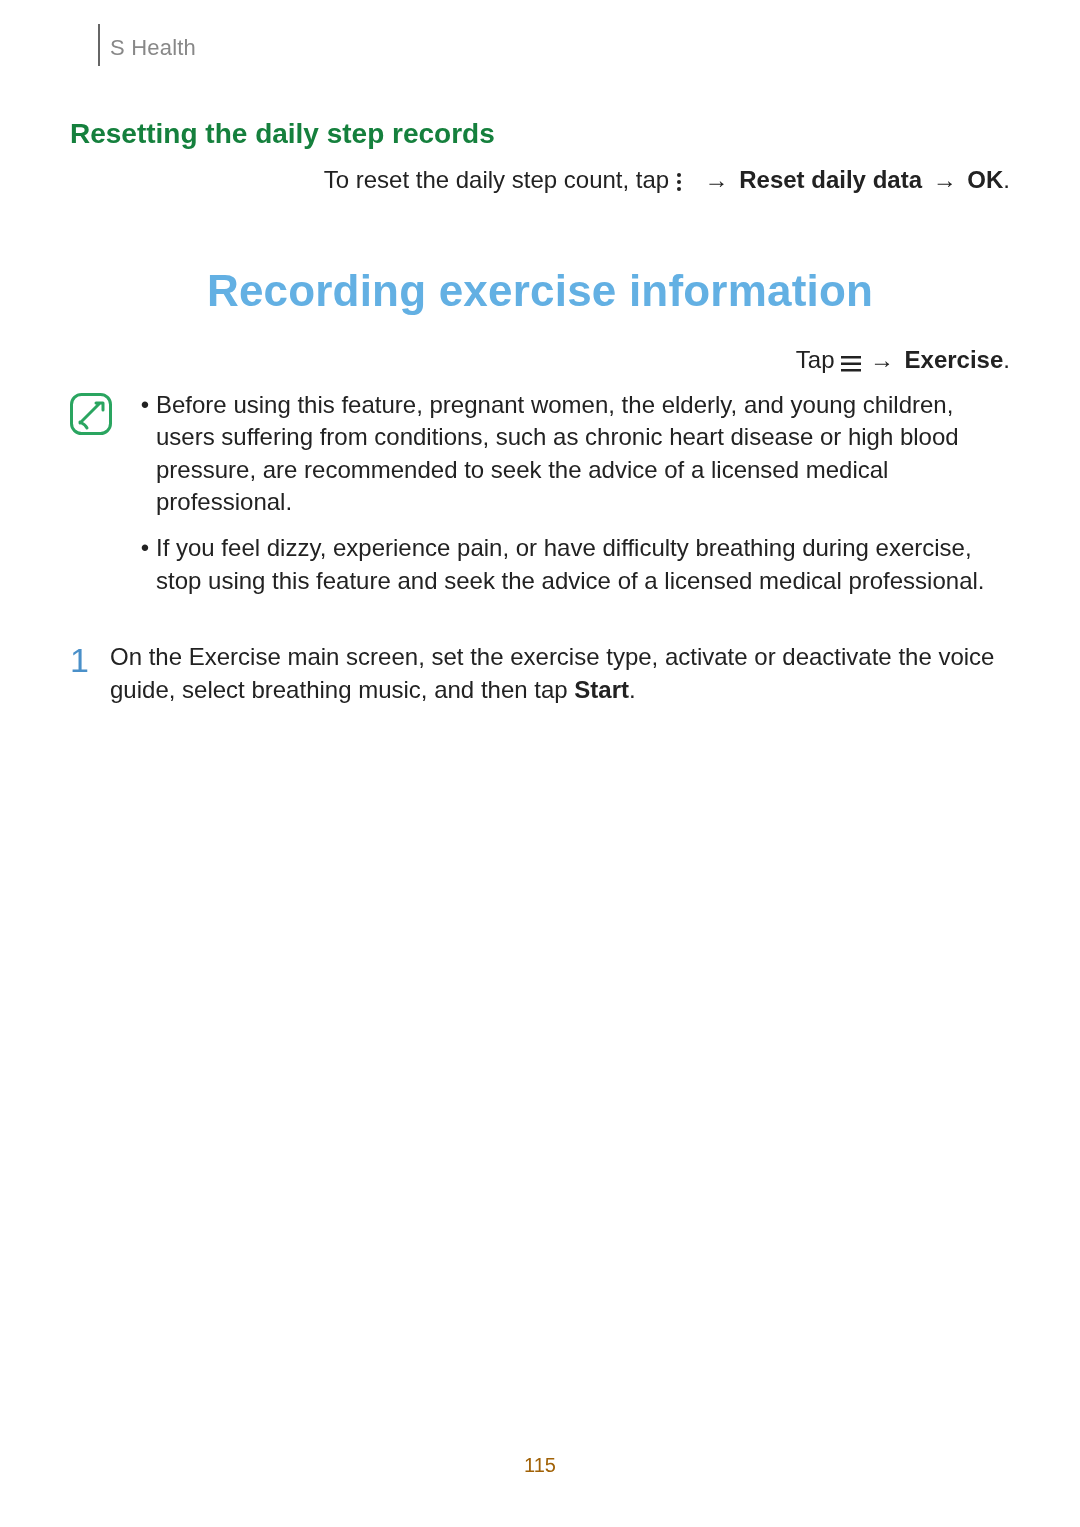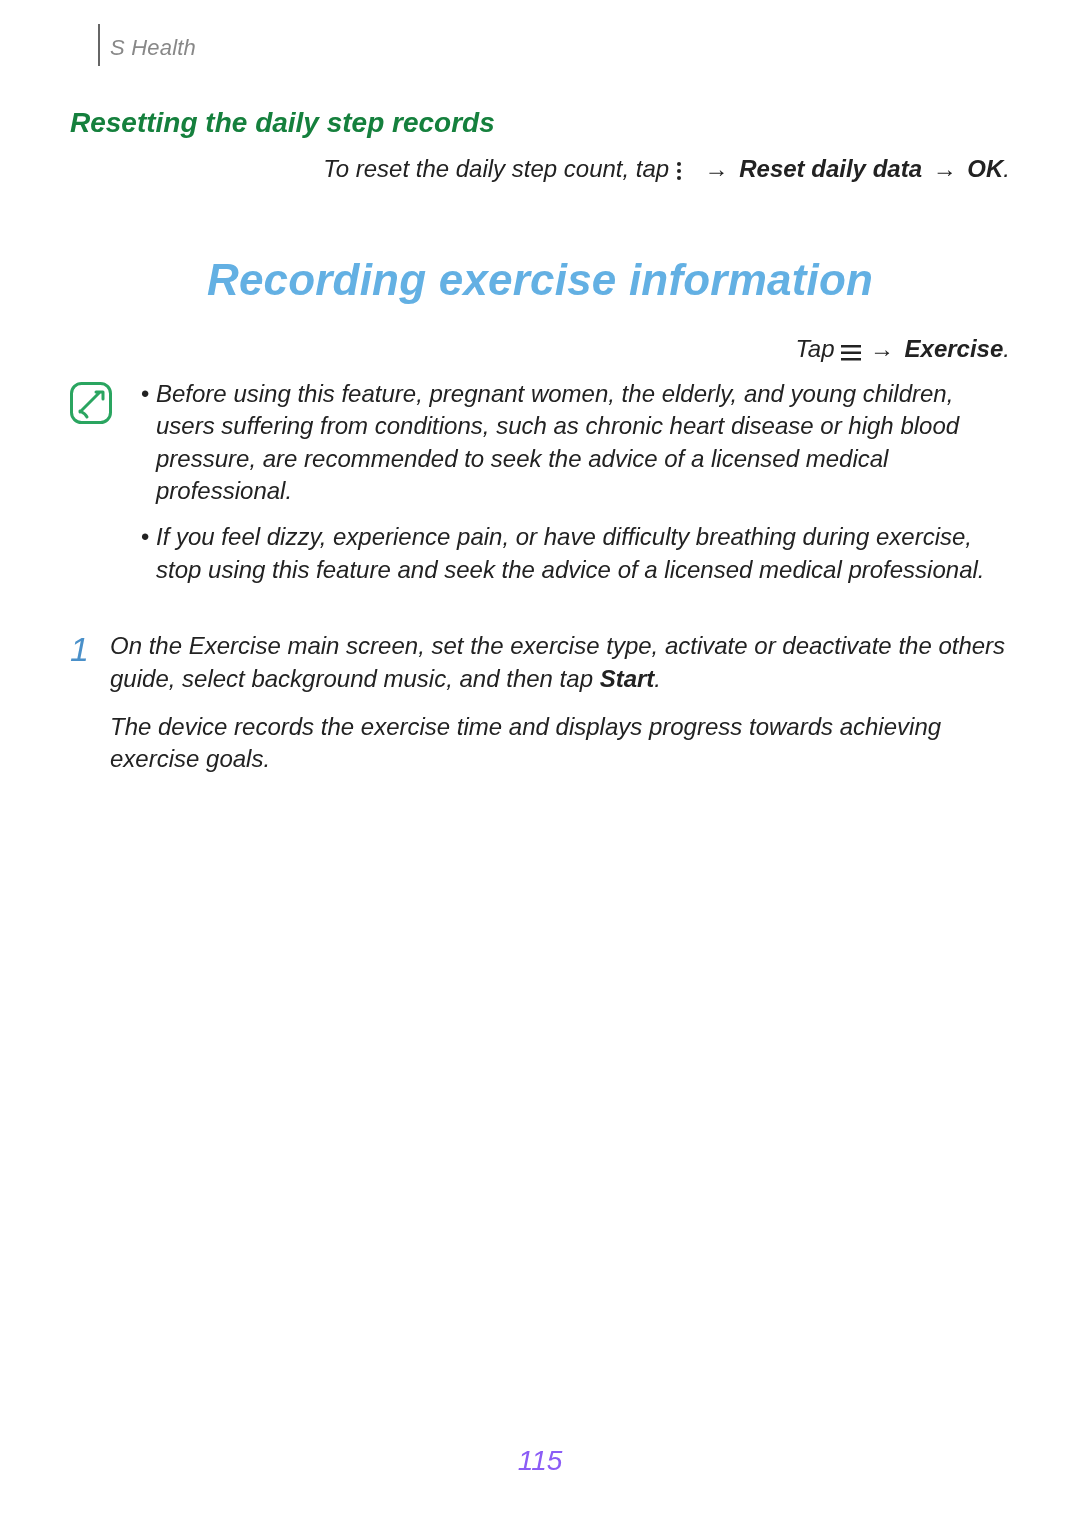"S Health" .page { font-style: italic -> none; padding: 27px 70px 50px 70px -> 38px 70px 50px 70px }
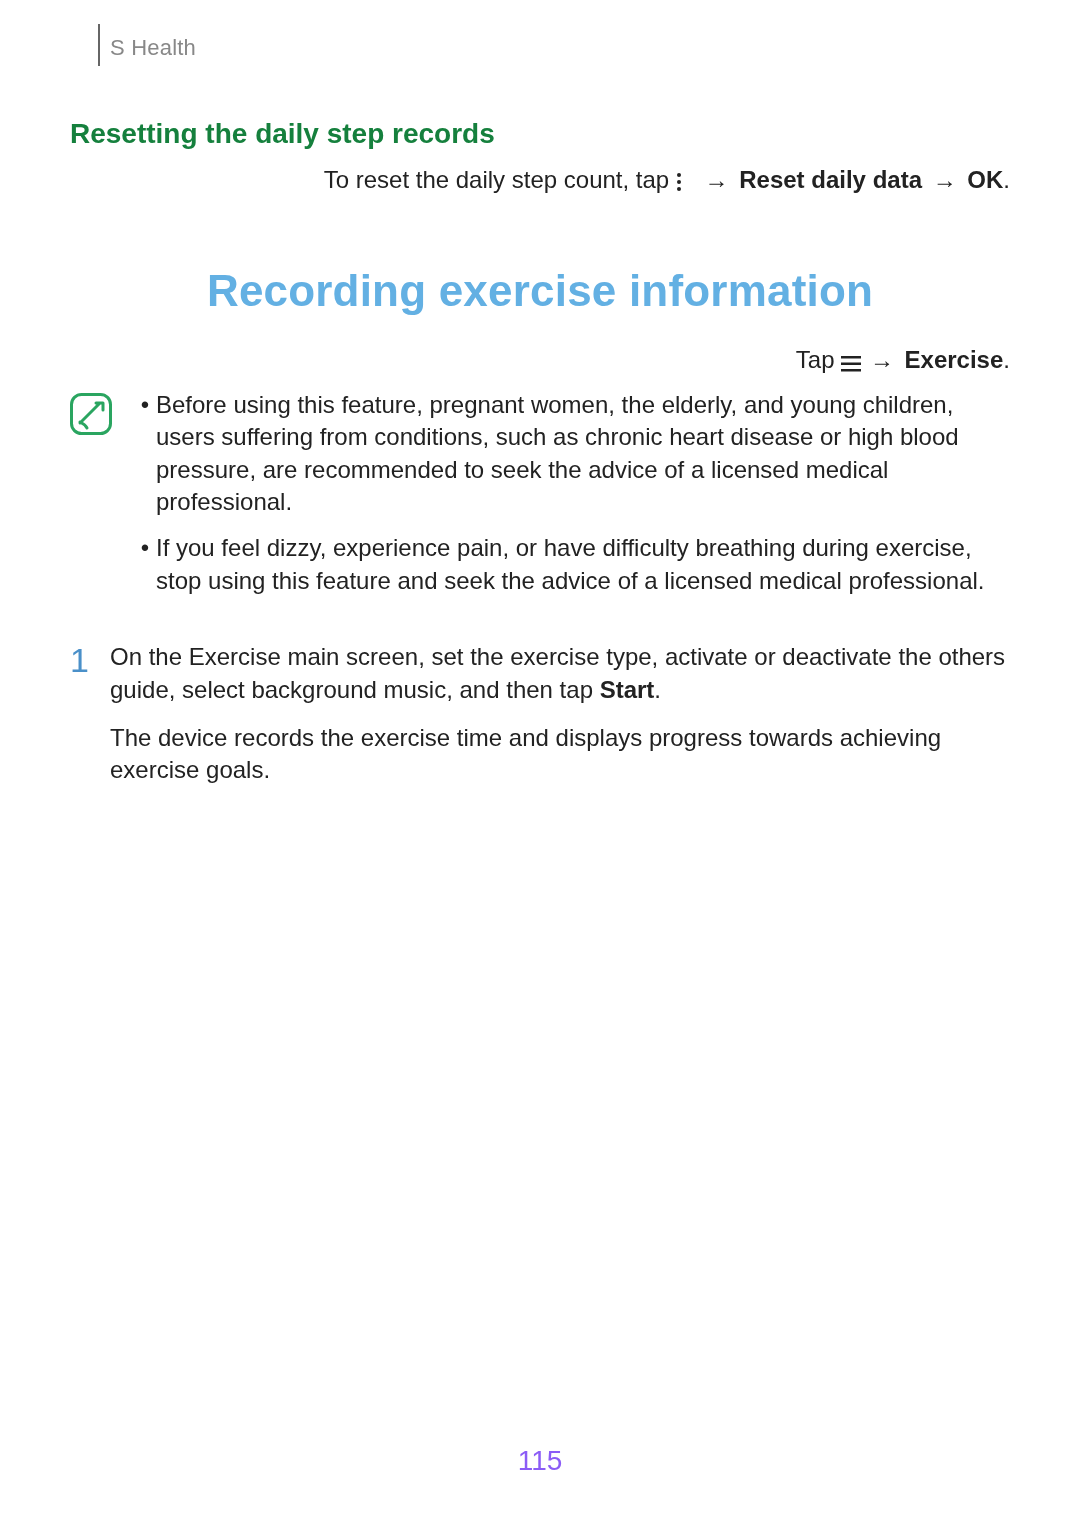"On the Exercise main screen," span { text: others guide, select background -> voice guide, select breathing }
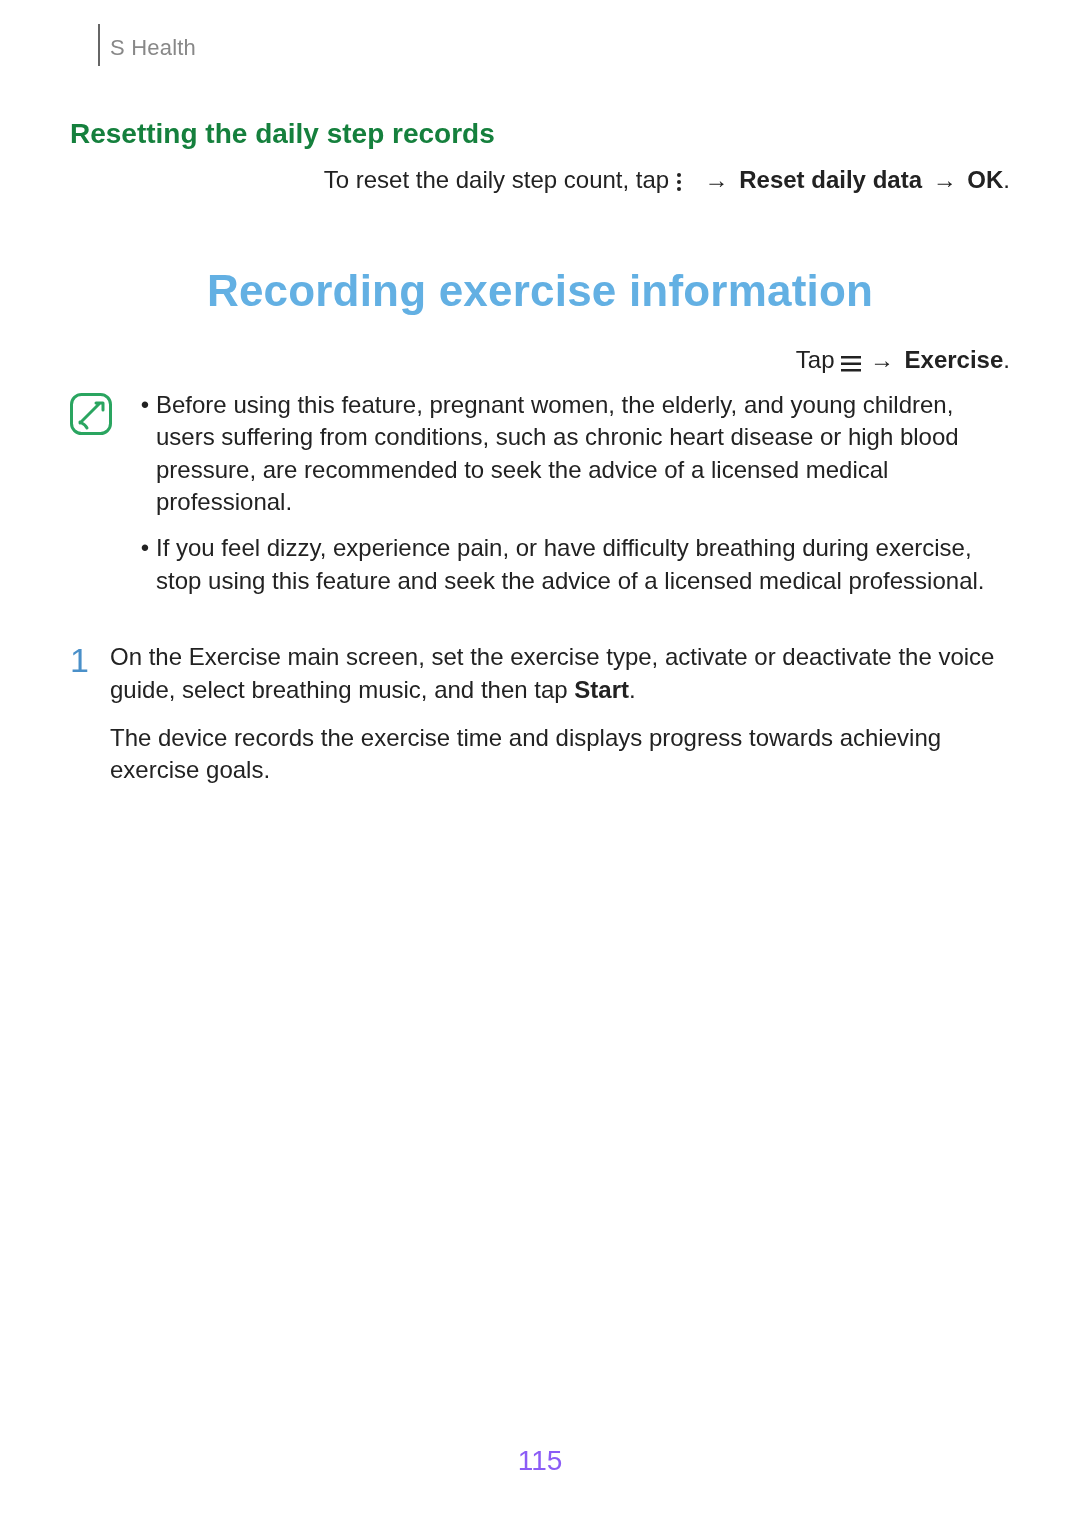"The device records the exercise" div.para { html: <div>The device records the exercise time and displays progress towards achieving exercise goals.</div> -> none }
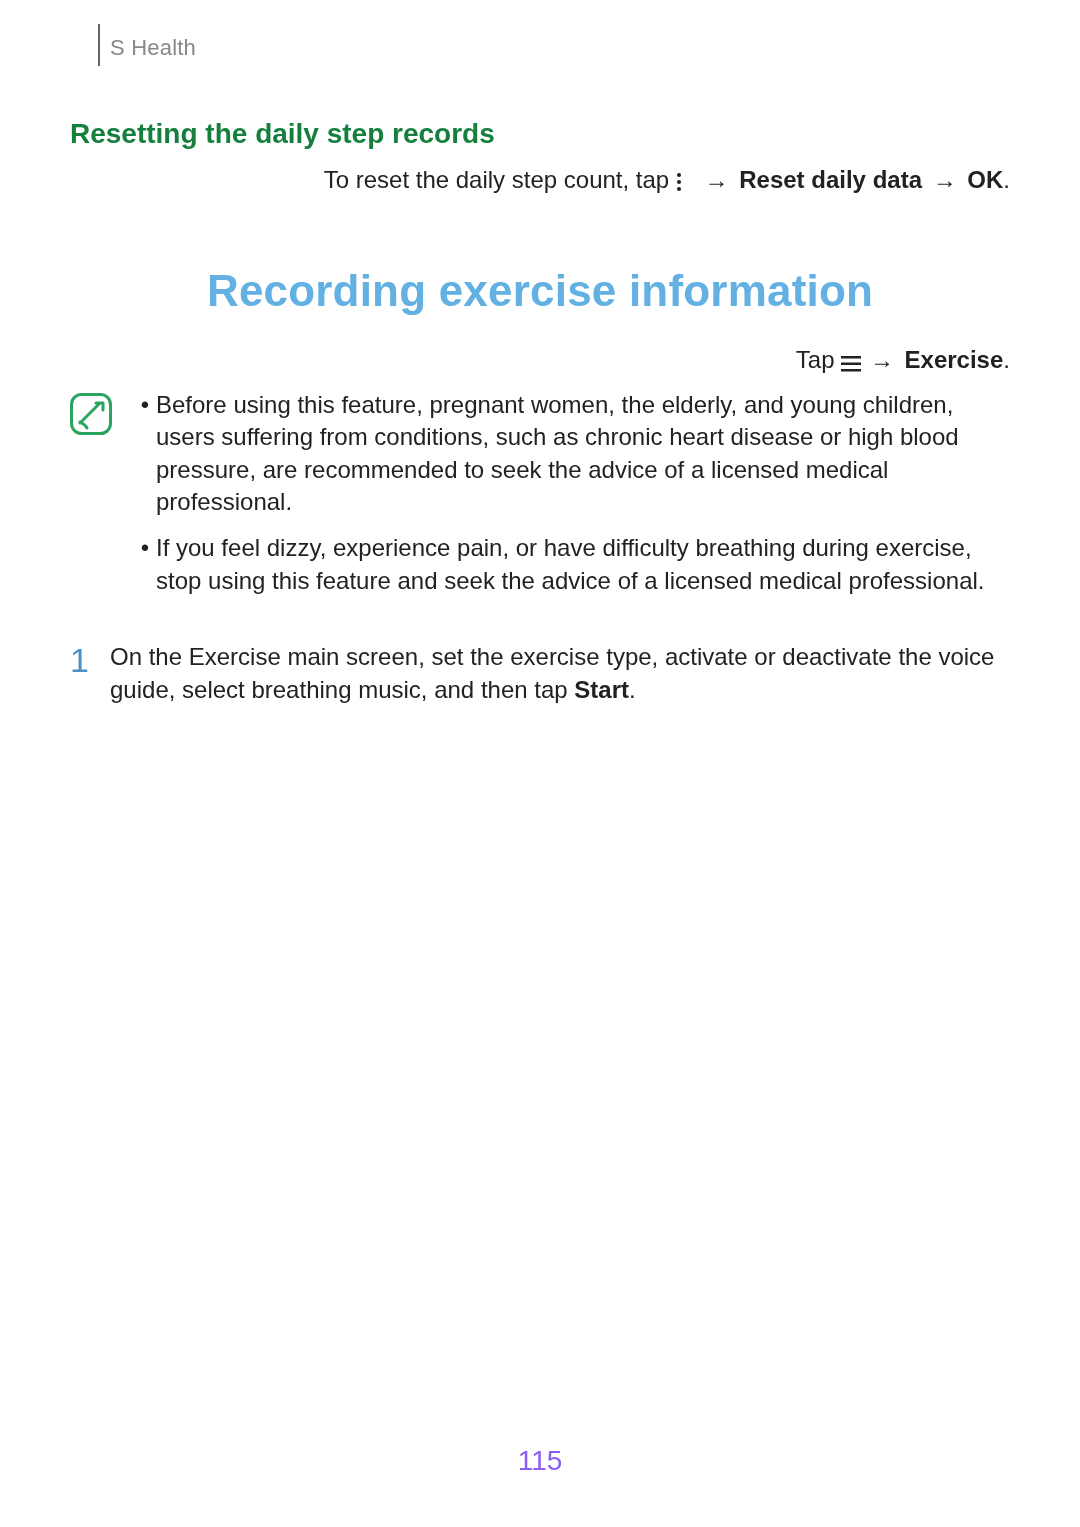"115" .page-number { color: #8b5cf6 -> #a16207; font-size: 28px -> 20px }
